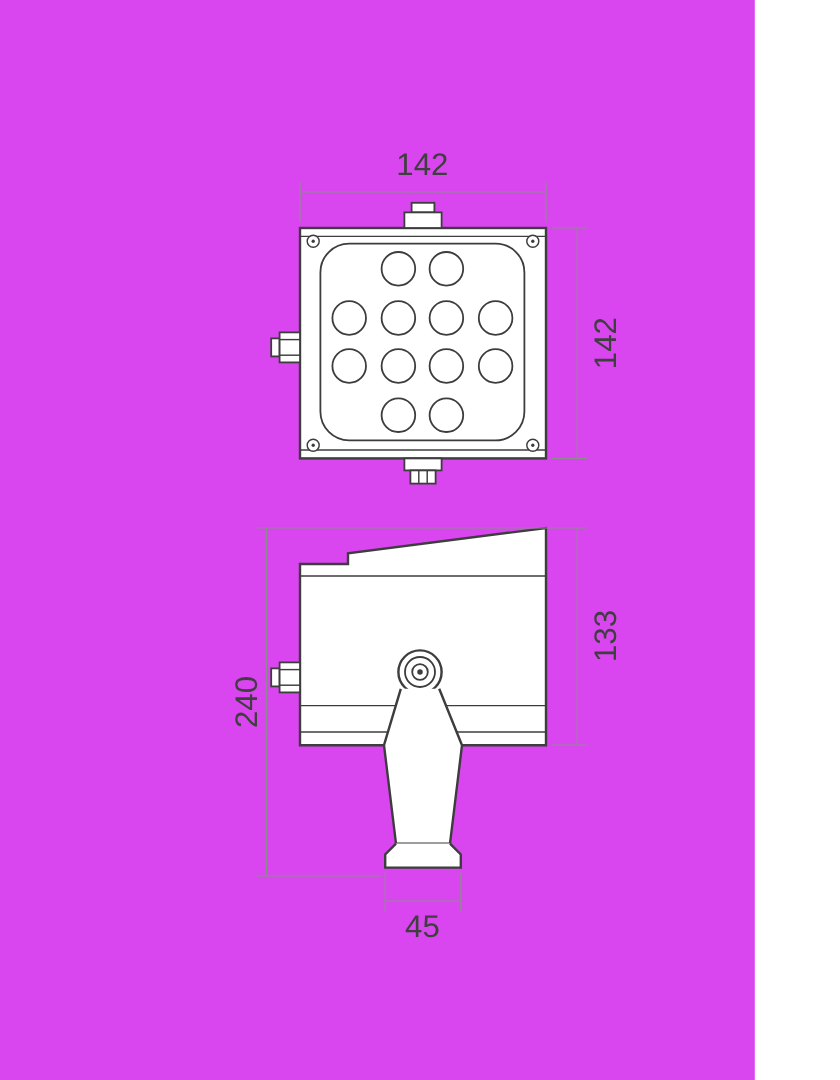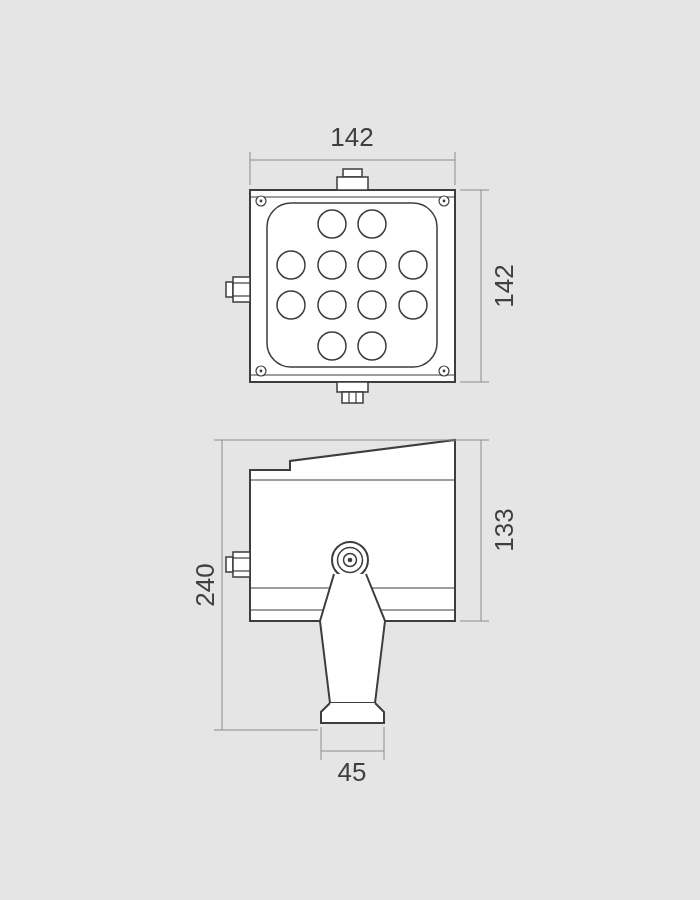"142" .canvas { background: #e5e5e5 -> #d946ef; width: 700px -> 629px }
